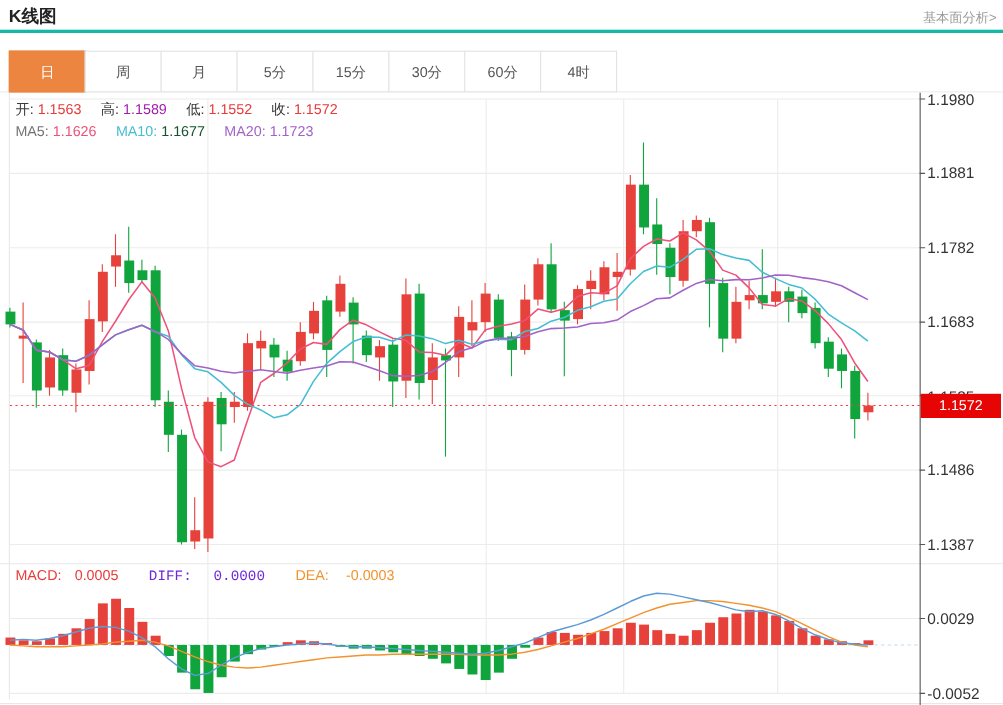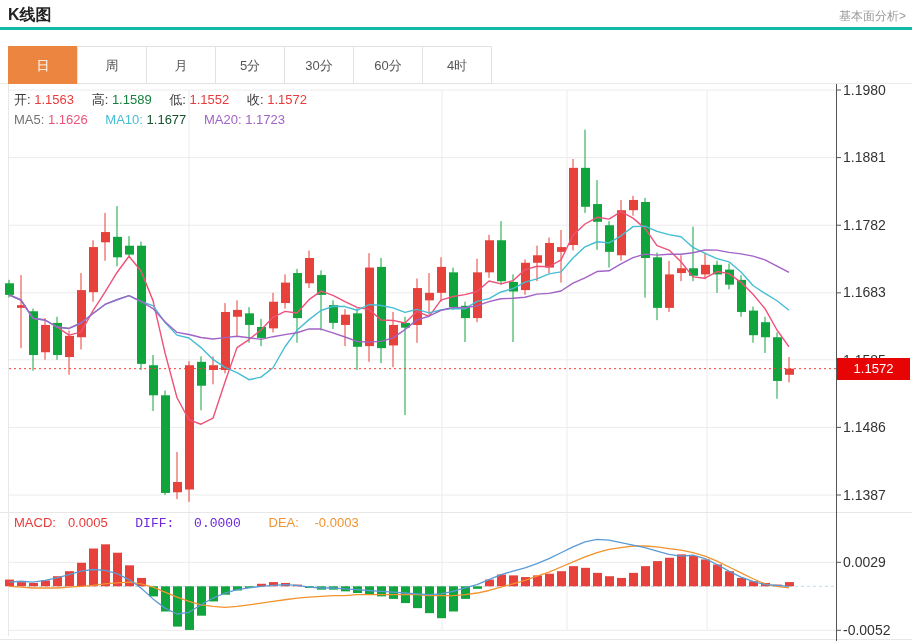"15分" div.tab { html: none -> <div>15分</div> }
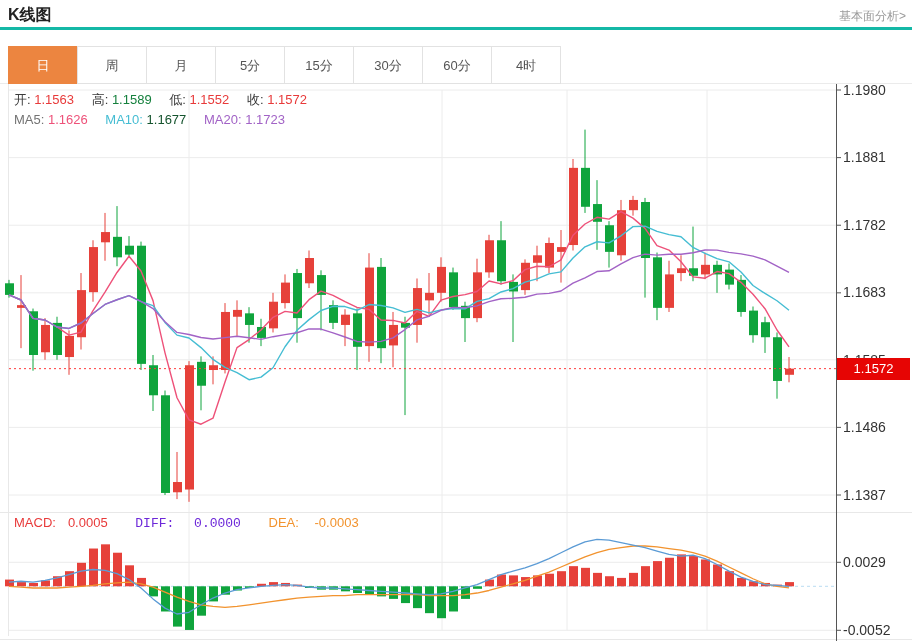"1.1589" span.val { color: #15803d -> #a21caf }
